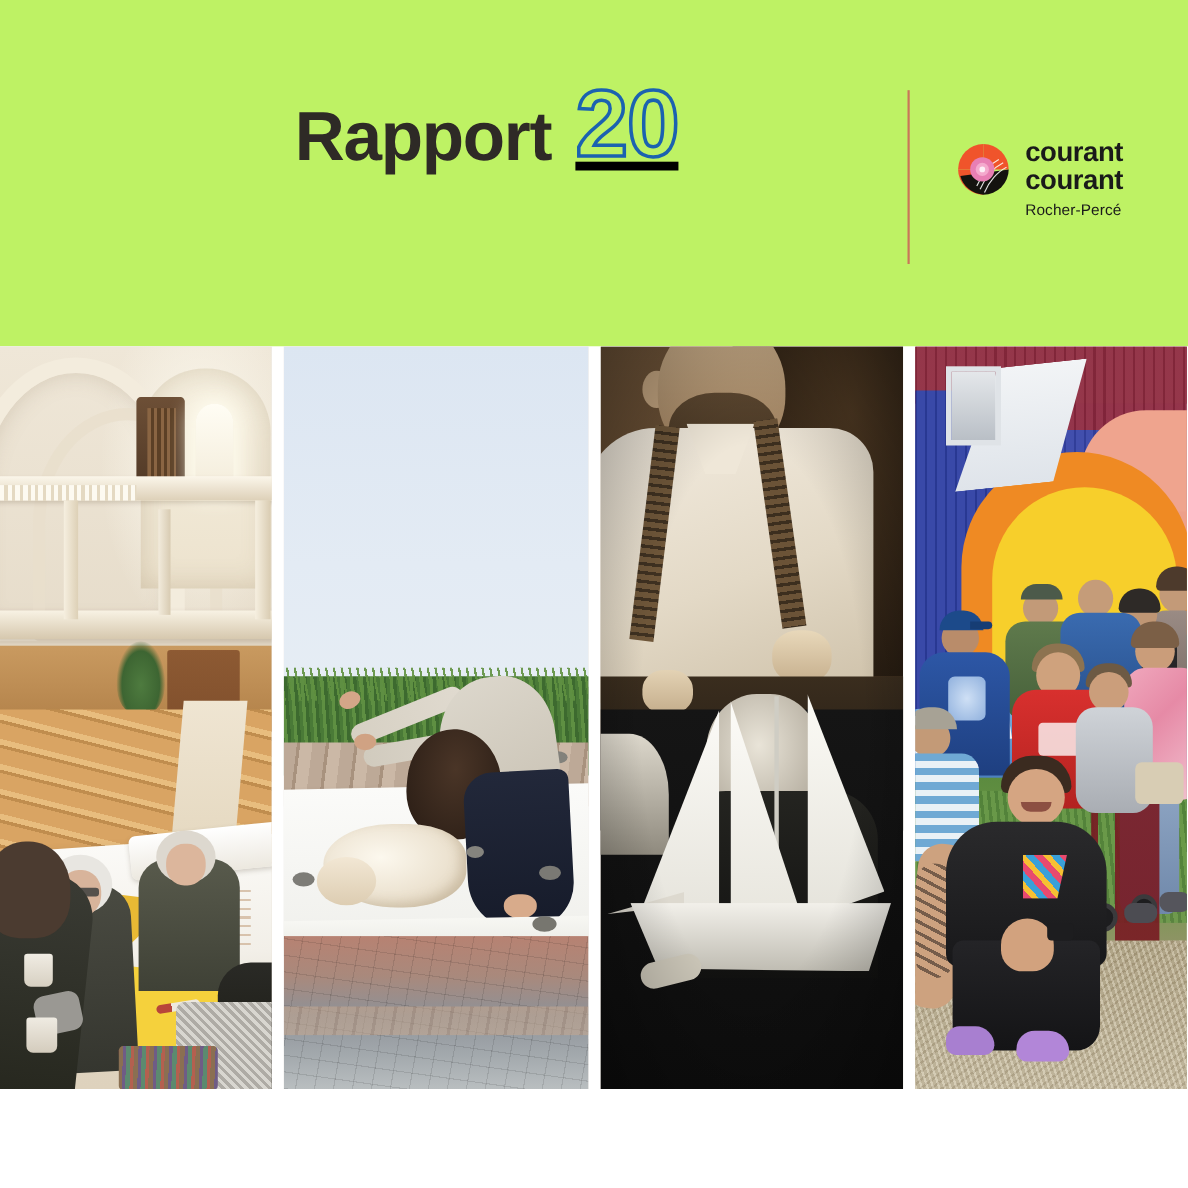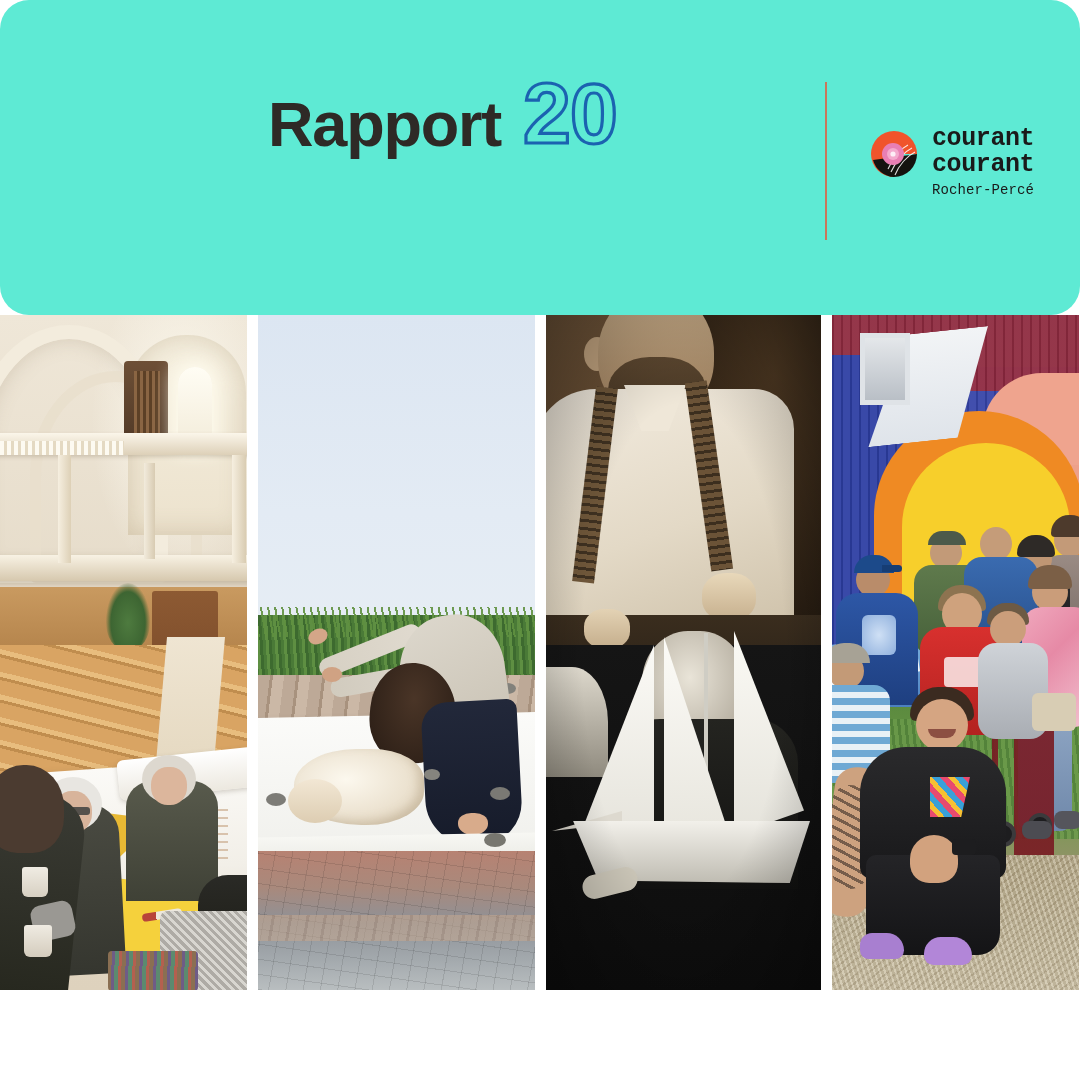"Rapport" .header { background: #5eead4 -> #bef264; border-radius: 29px -> none }
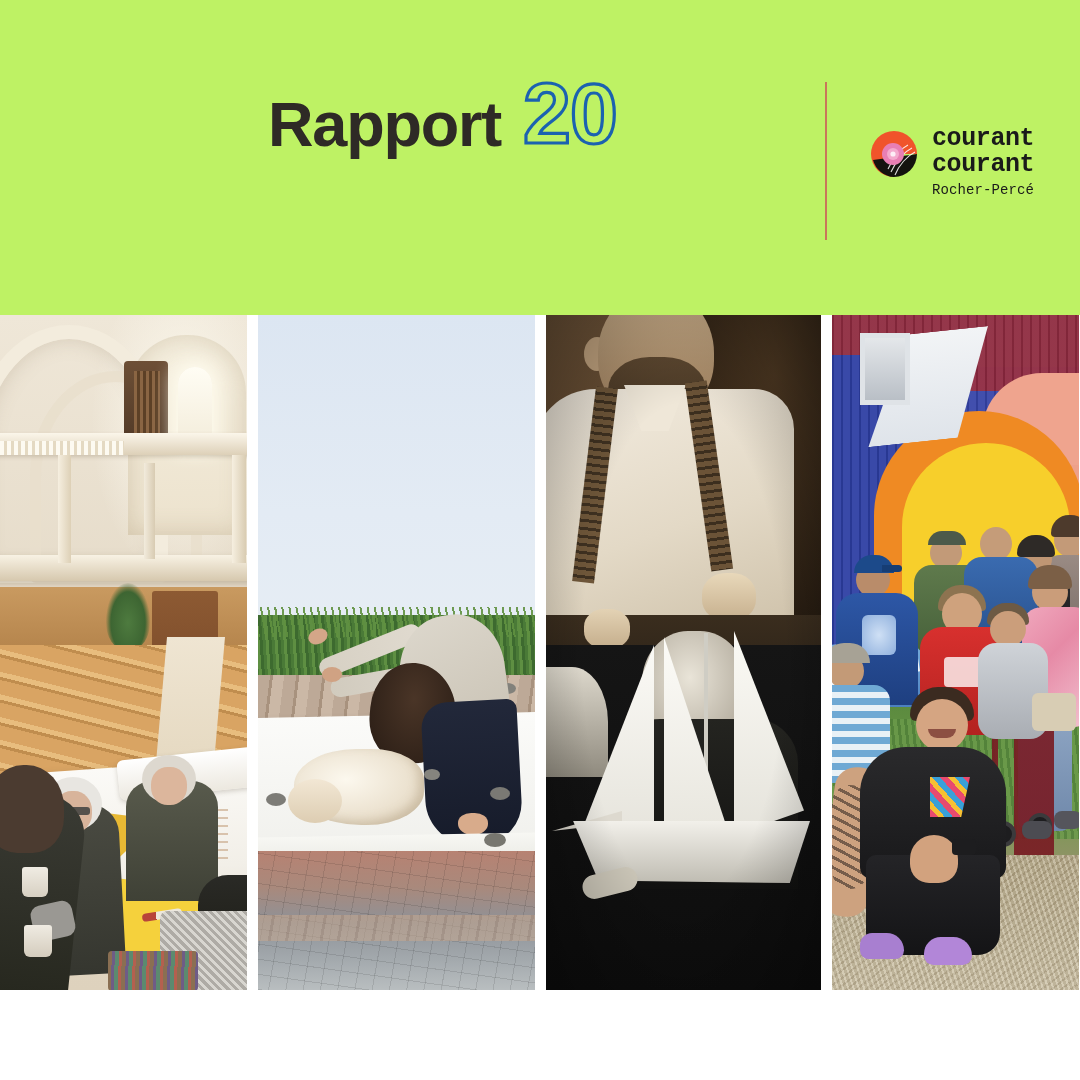"20" .year-stack { text-decoration: none -> underline }
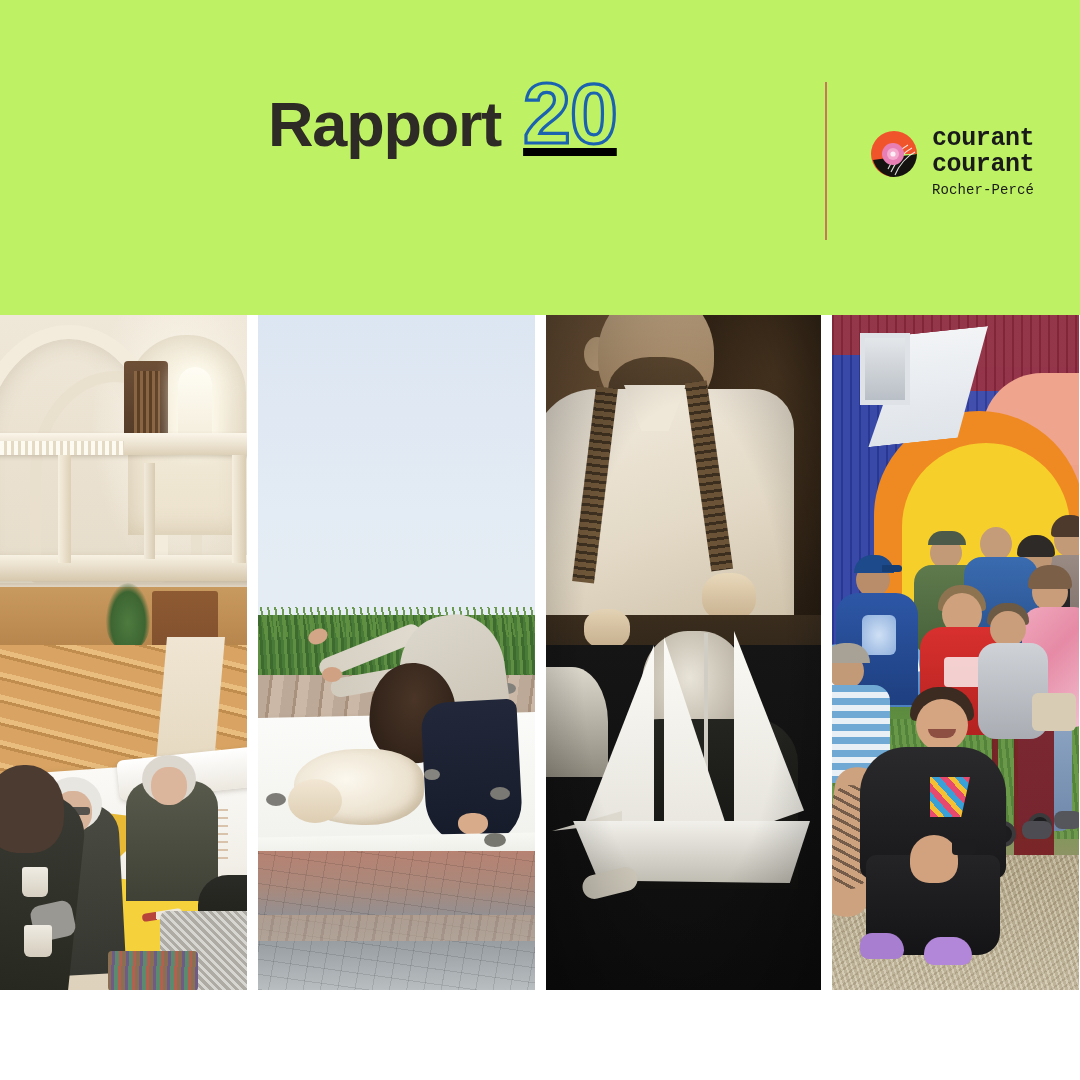"courant" .logo-words { font-family: Liberation Mono, monospace -> none }
